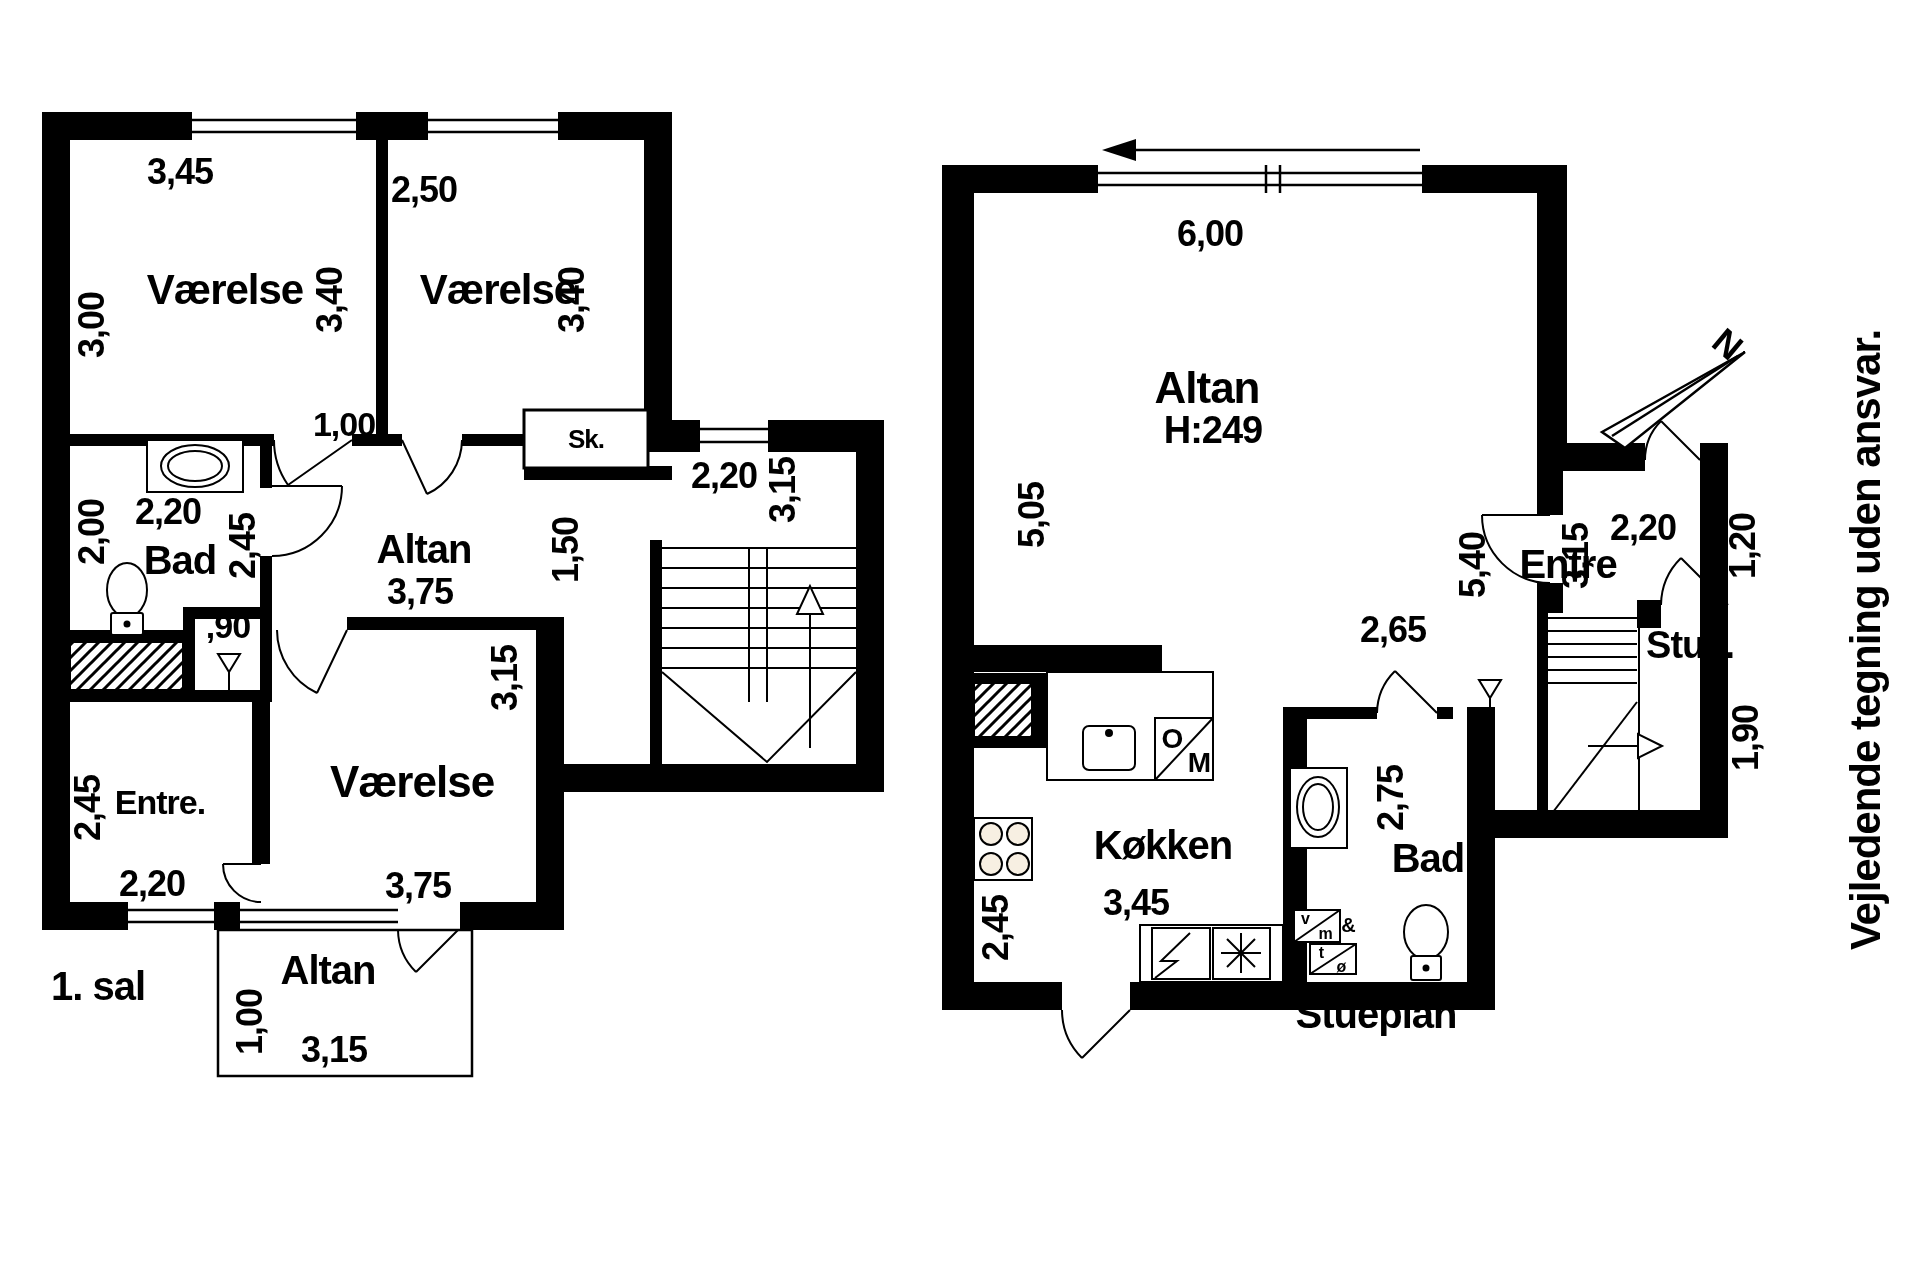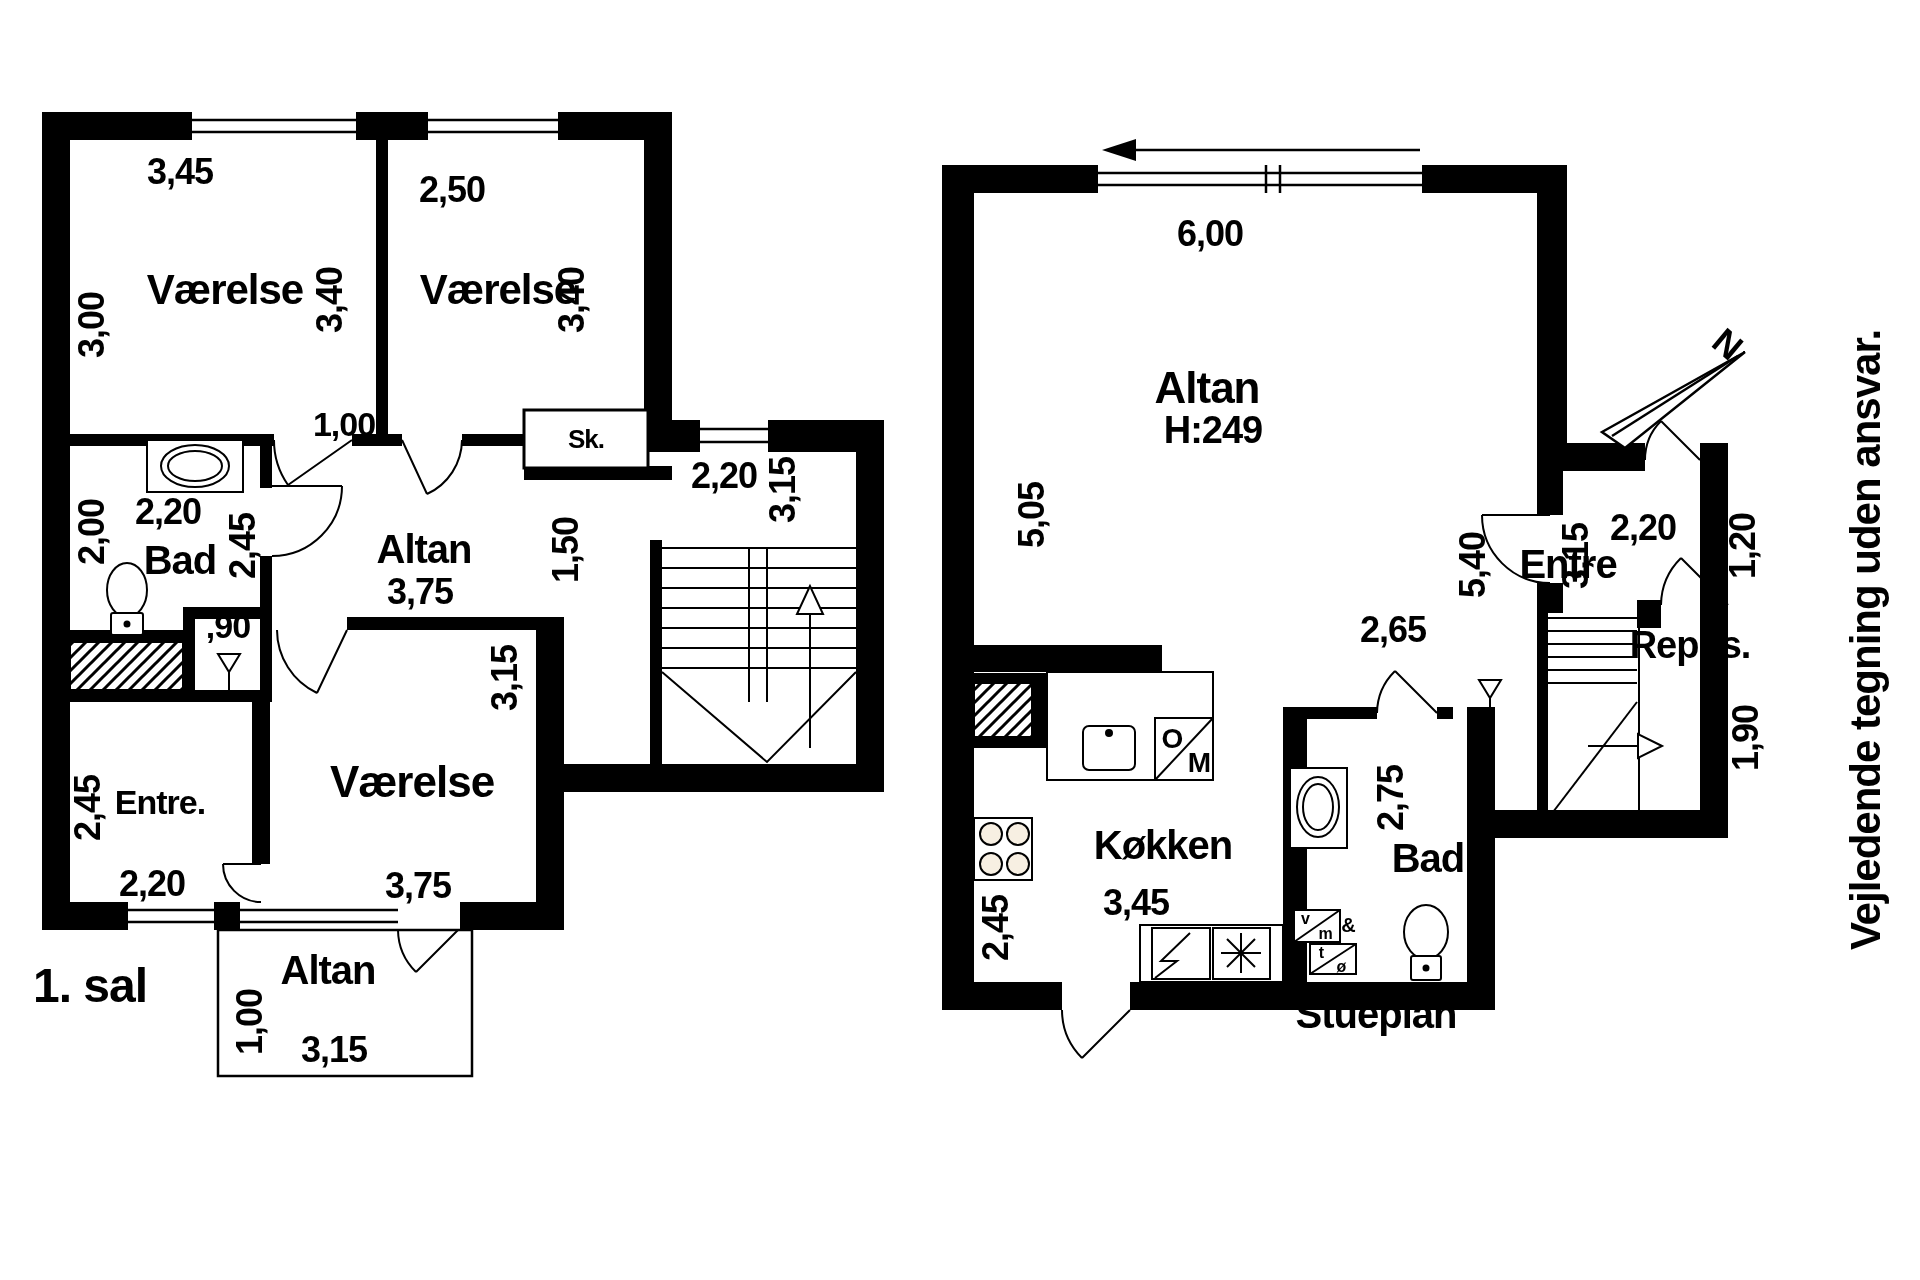"2,50" div.lbl { left: 452px -> 424px }
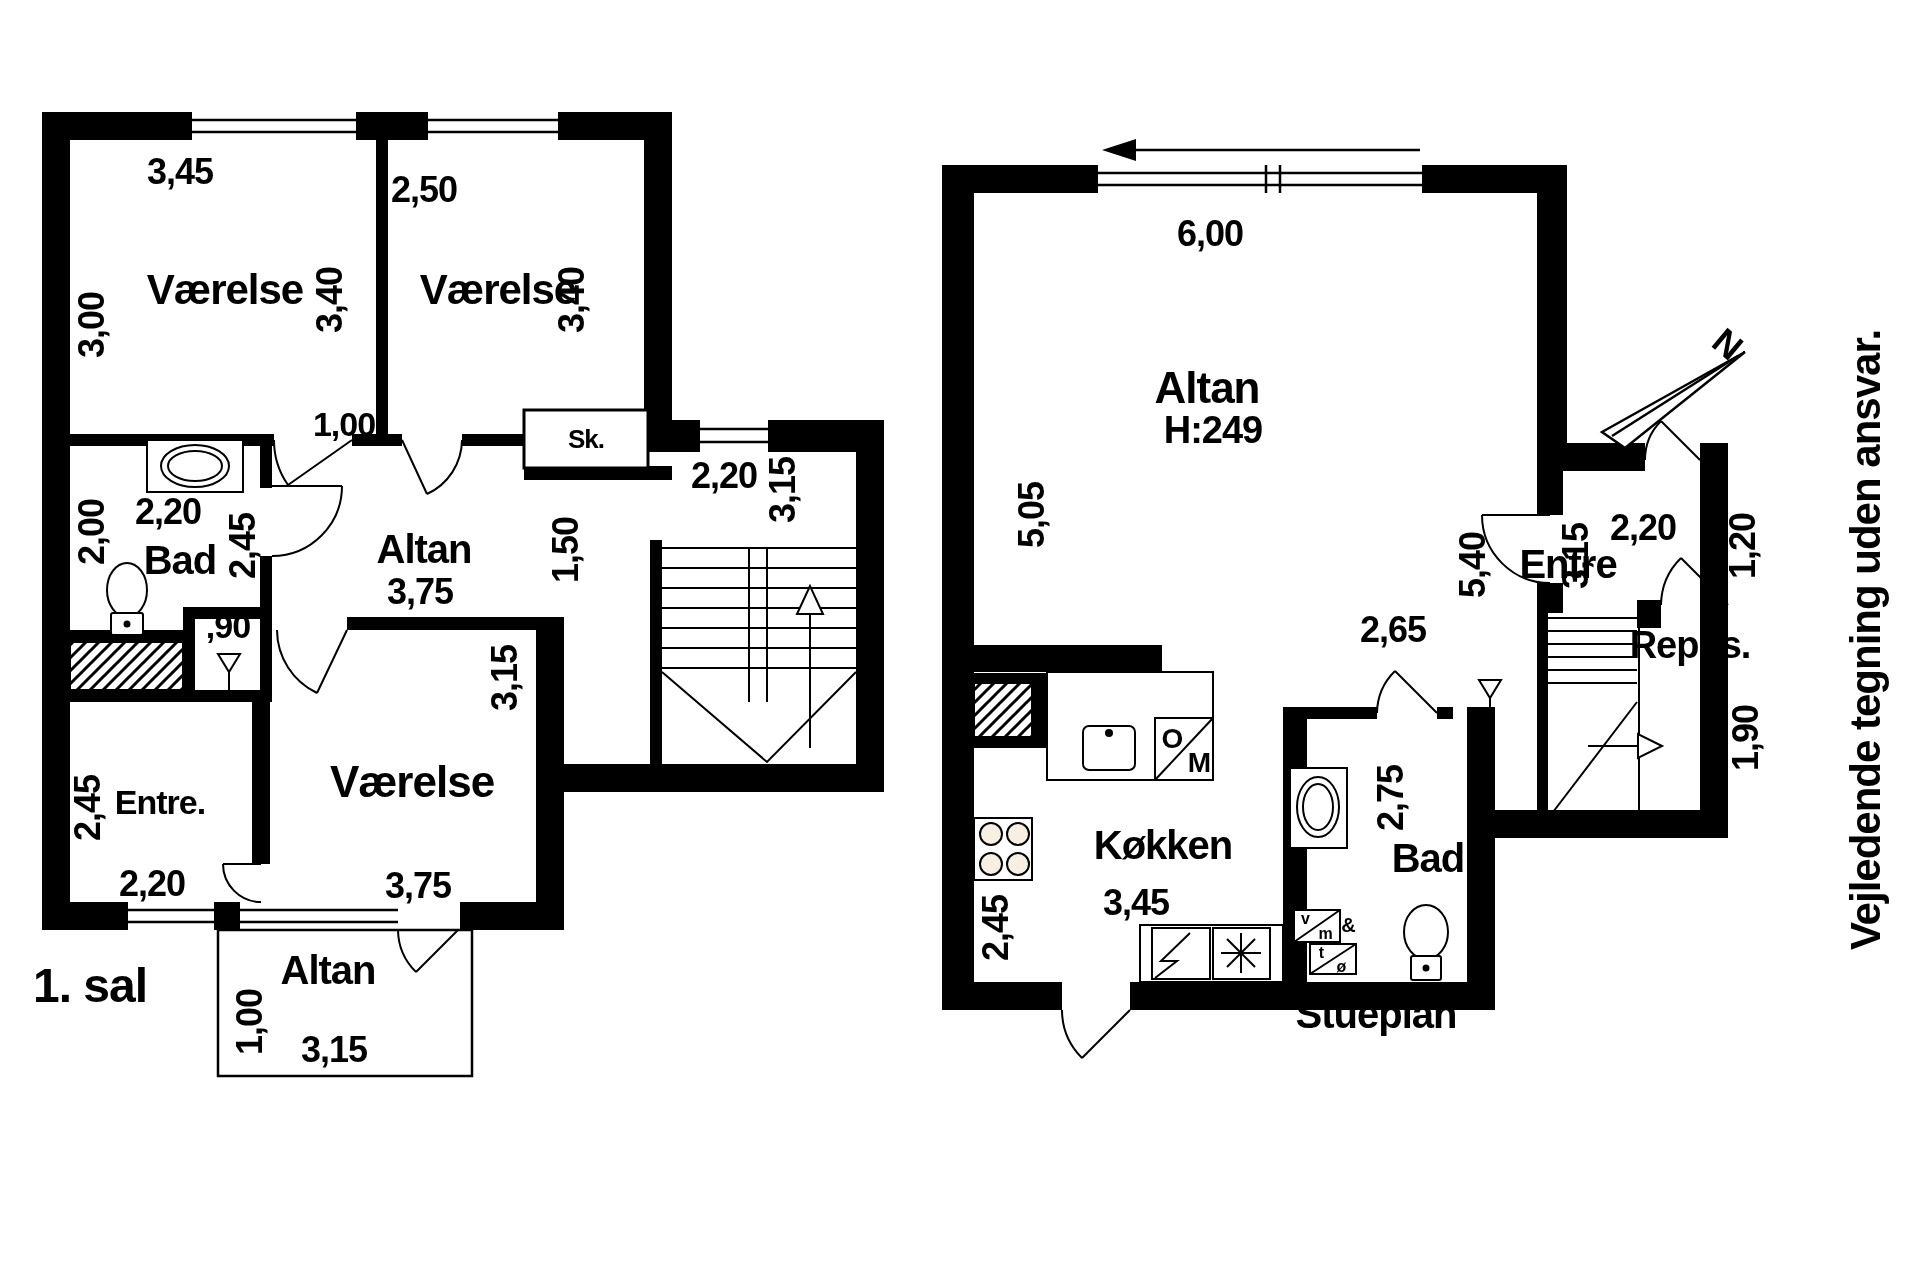"Repos." div.lbl { text: Repos -> Stue }
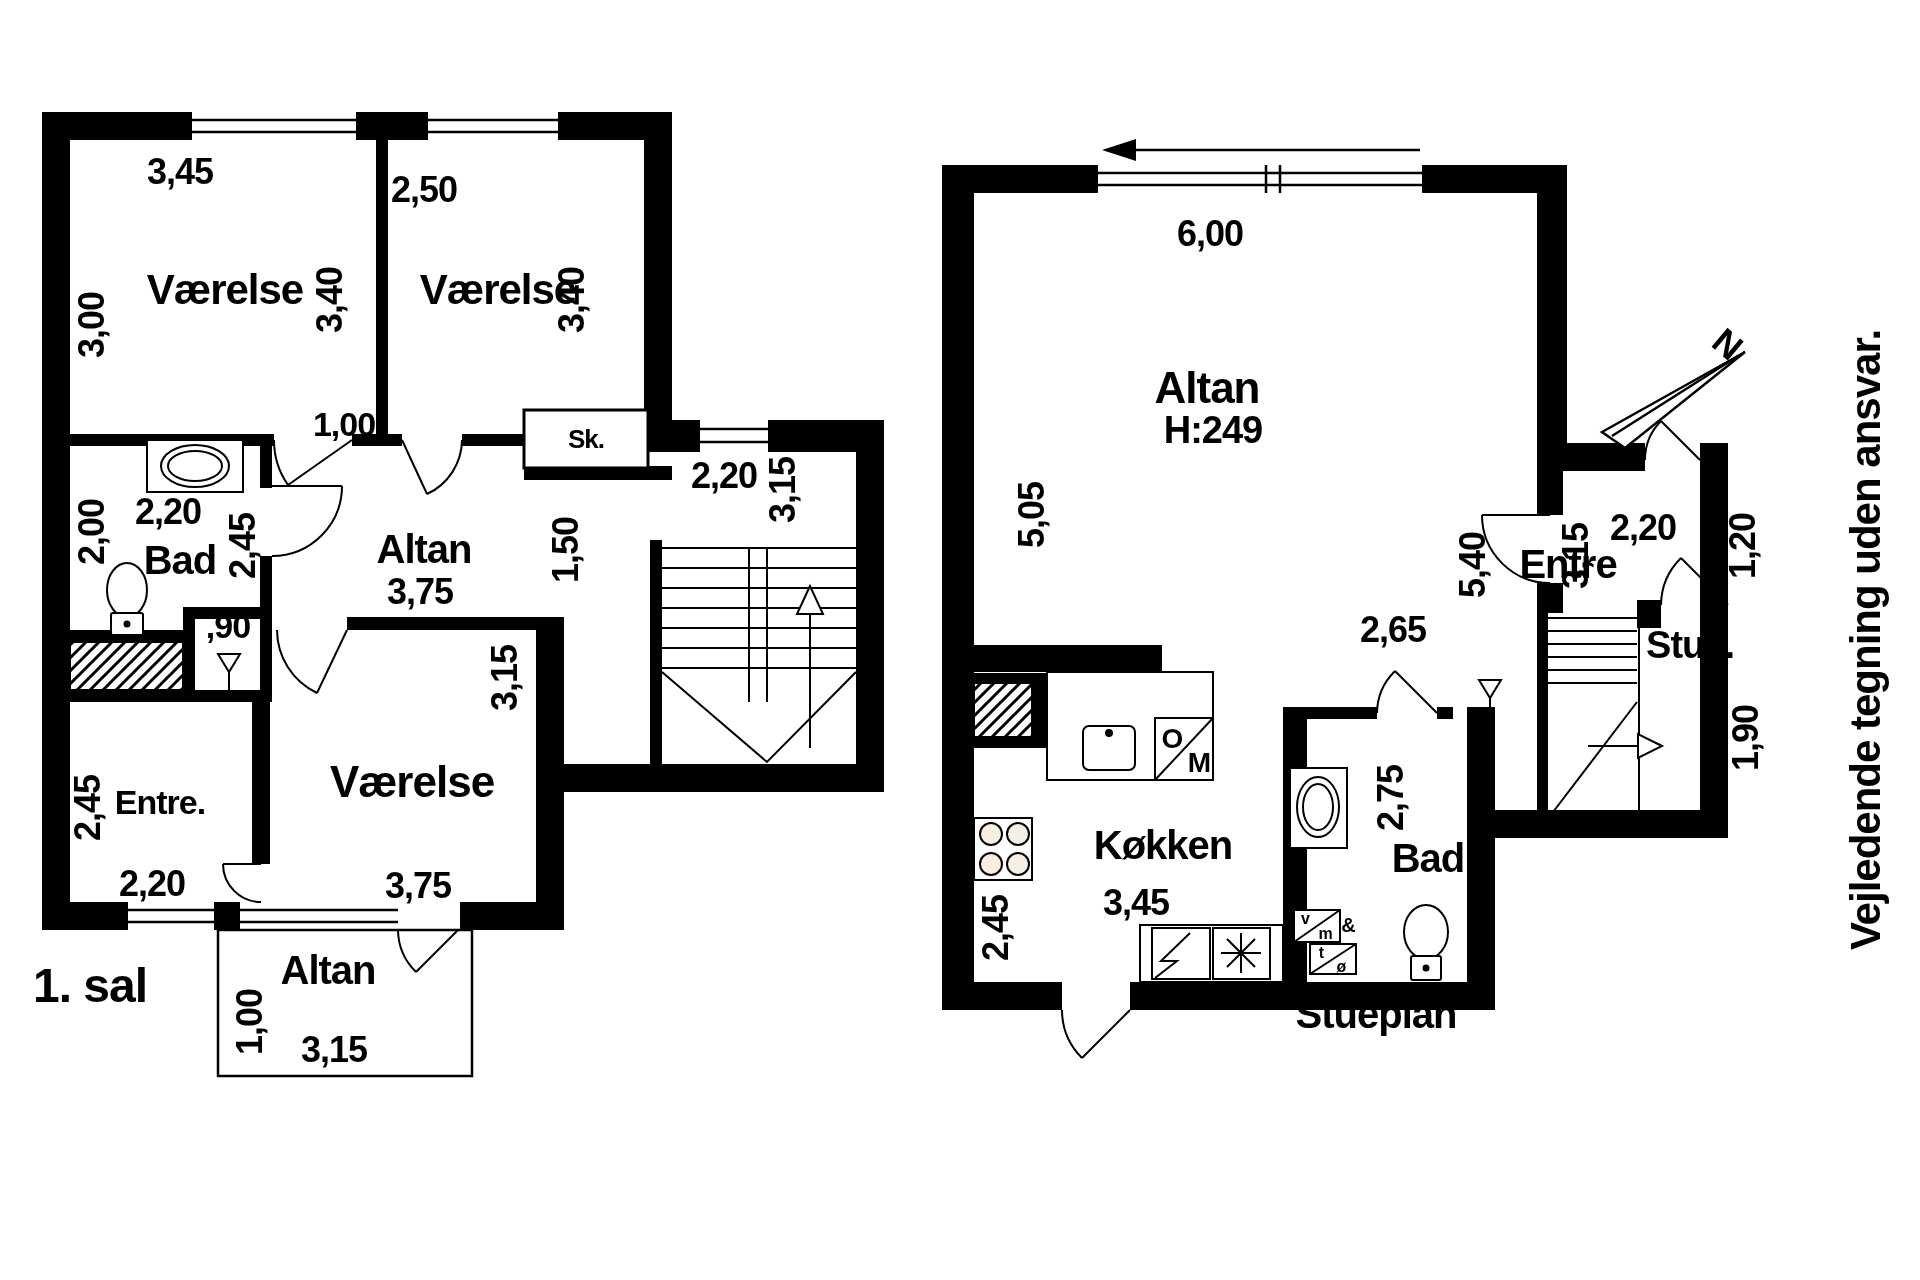"1. sal" #first-floor-title { font-size: 48px -> 40px; left: 90px -> 98px }
